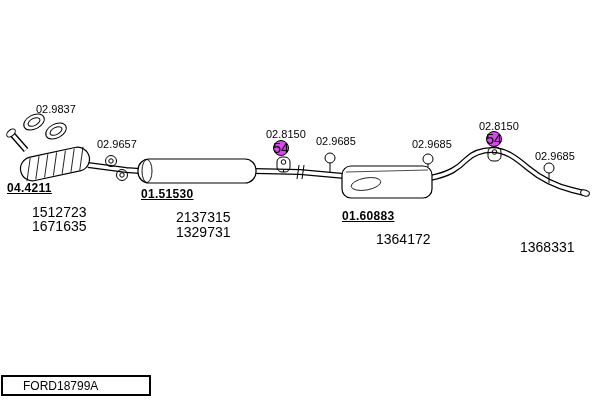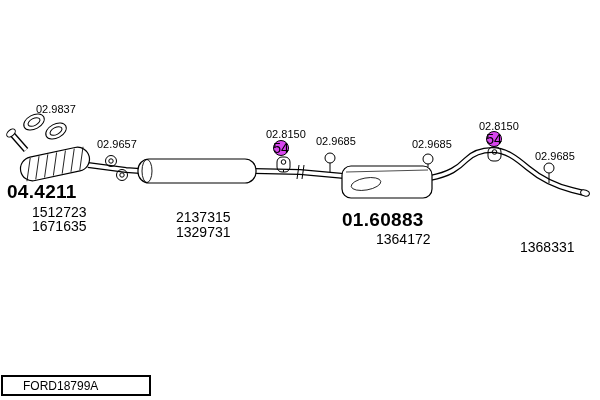"04.4211" .big { font-size: 19px -> 12px; text-decoration: none -> underline }
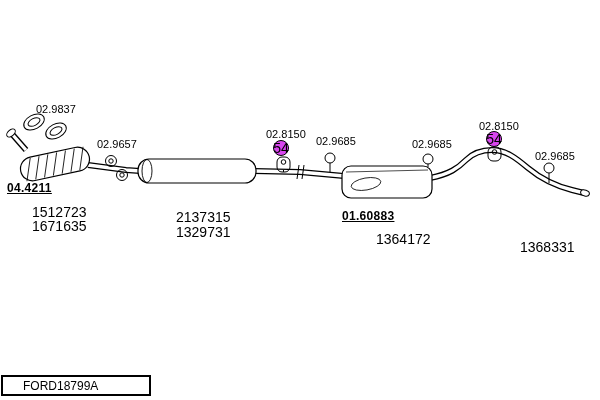"01.51530" div.lbl { html: none -> <div>01.51530</div> }
